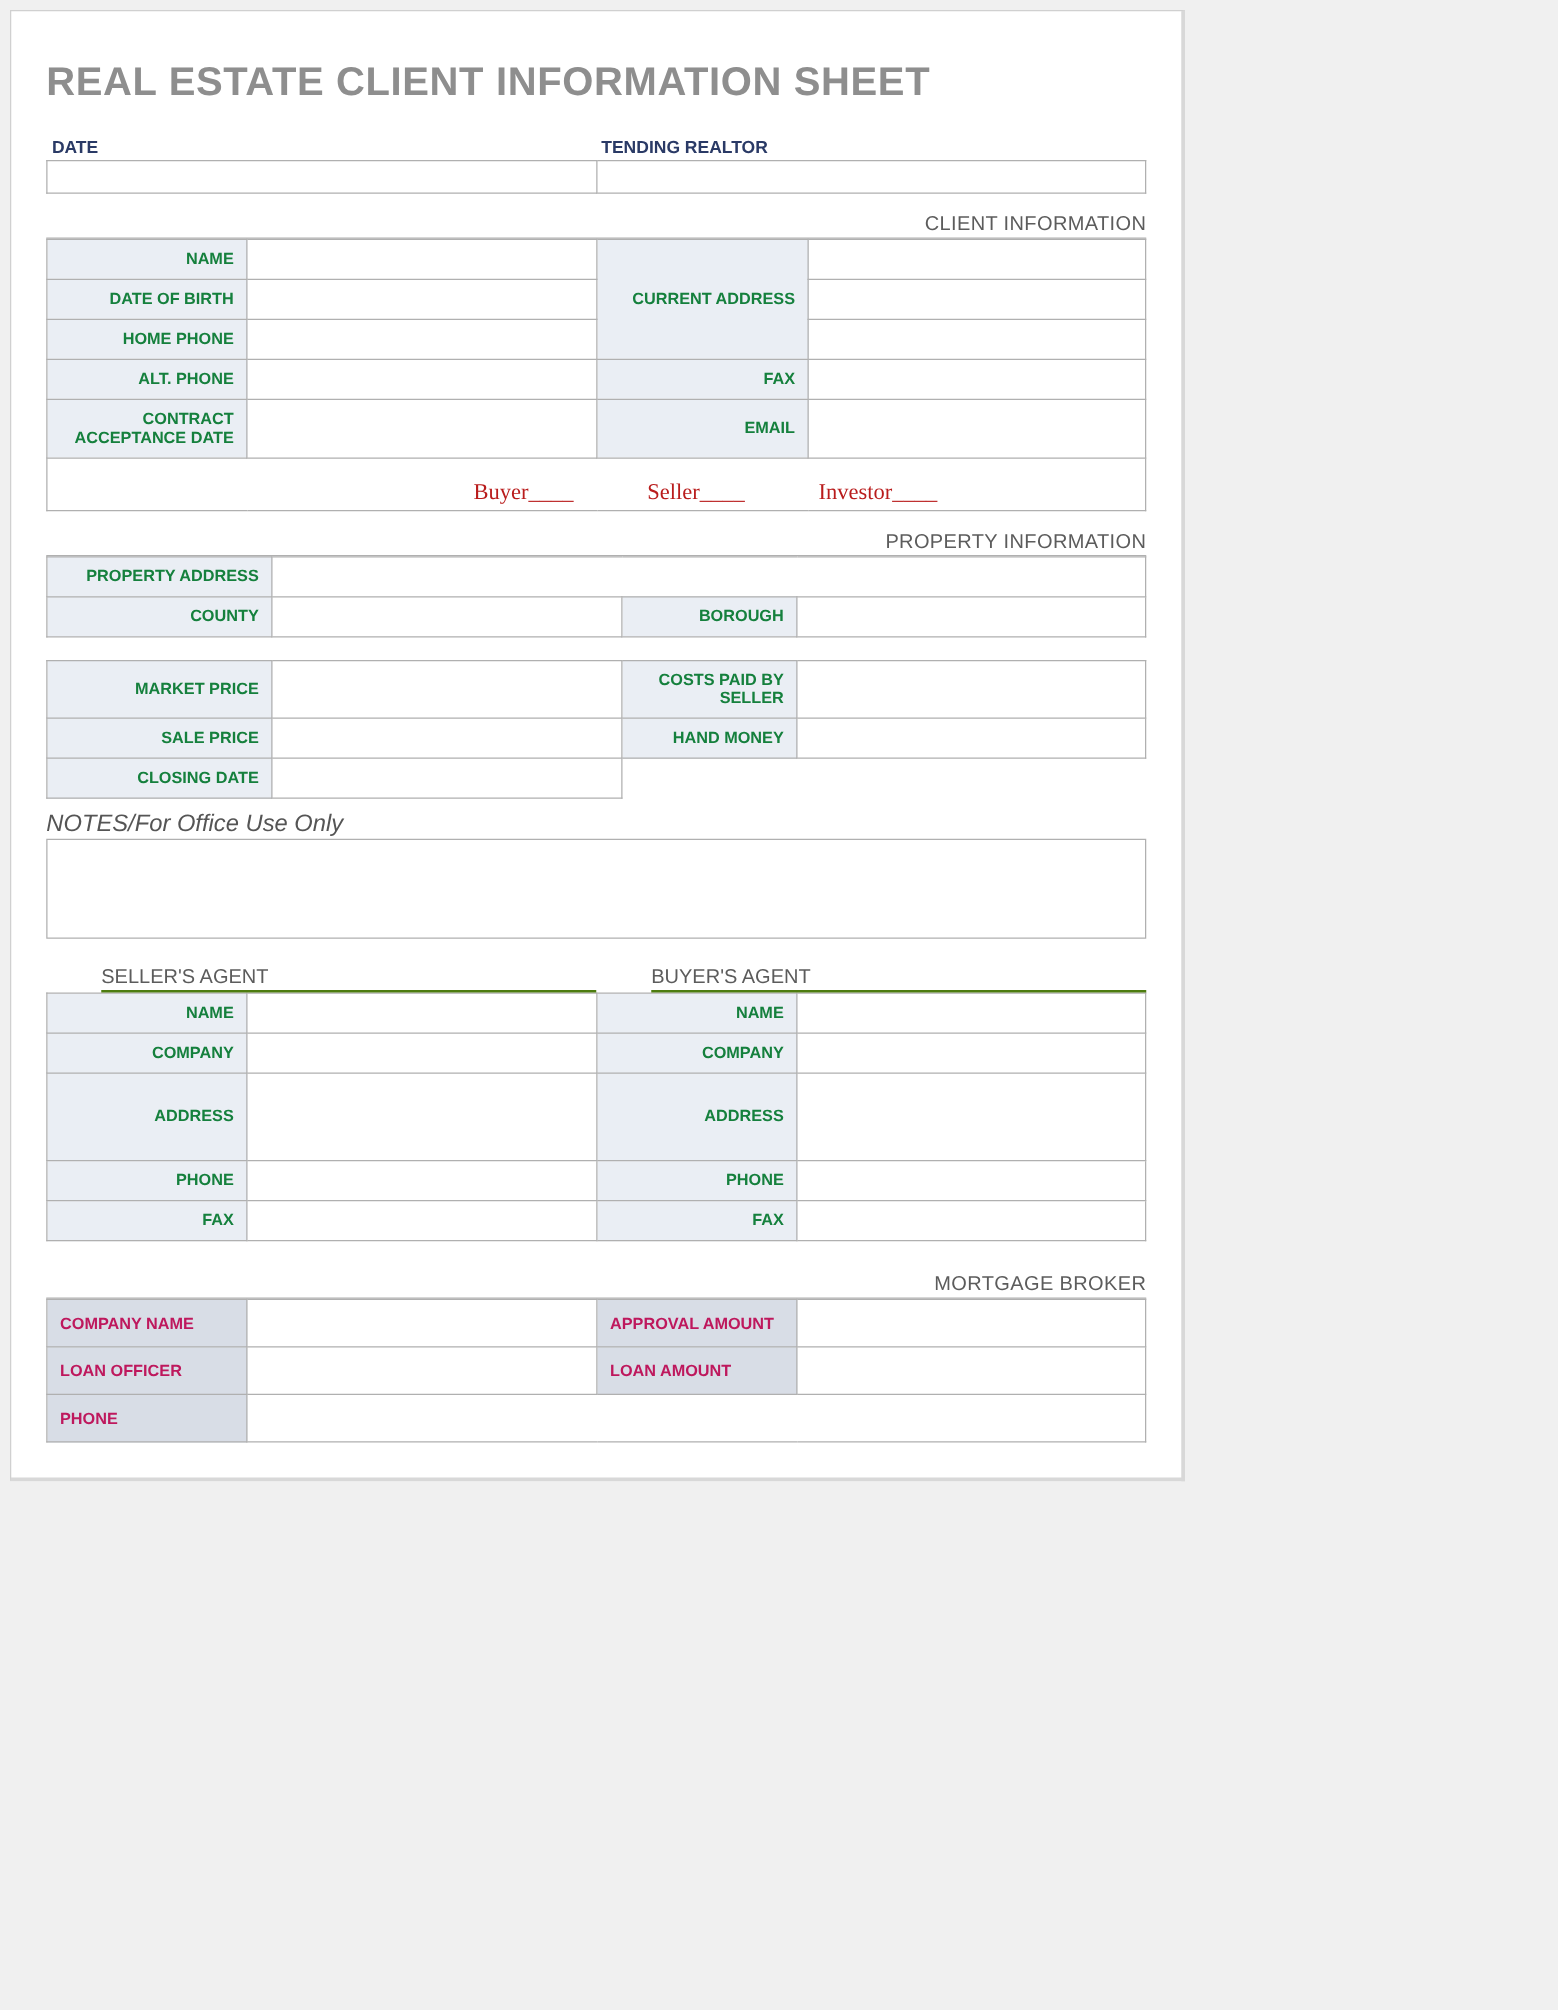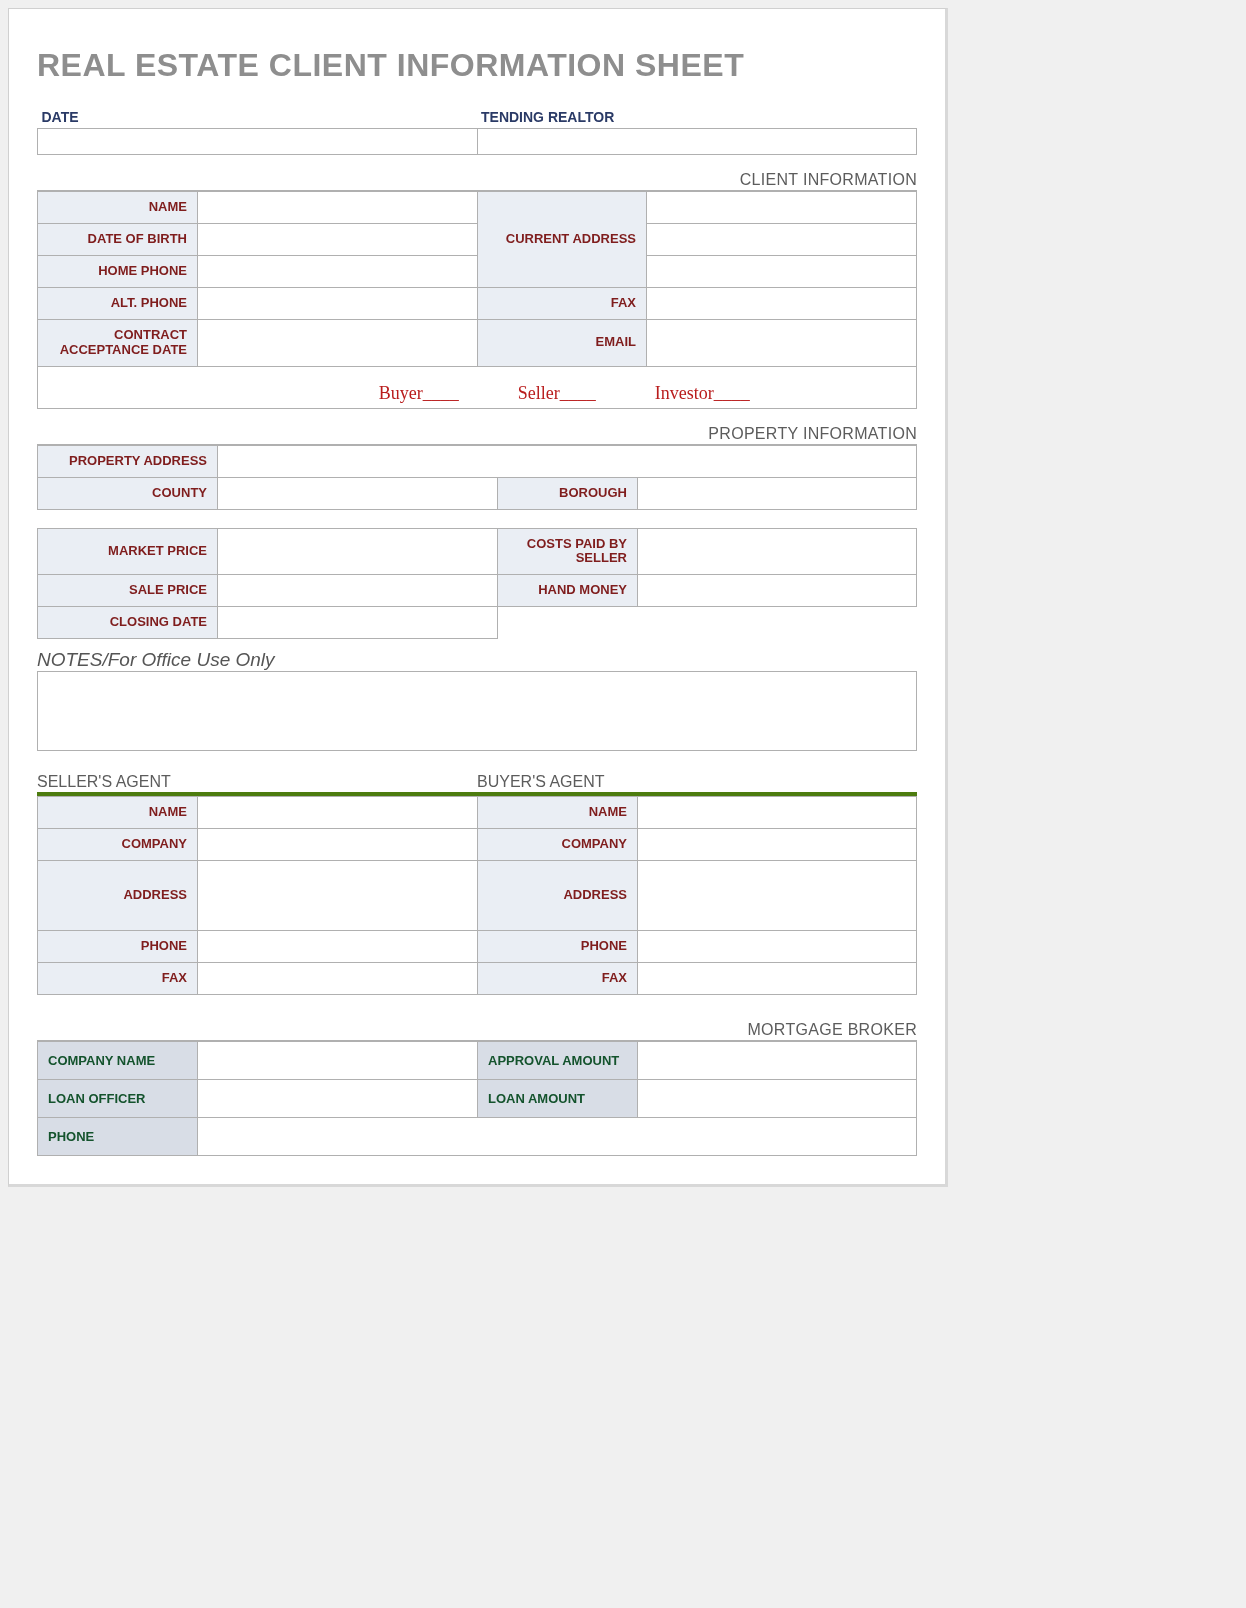"NAME" .lbl { color: #7f1d1d -> #15803d }
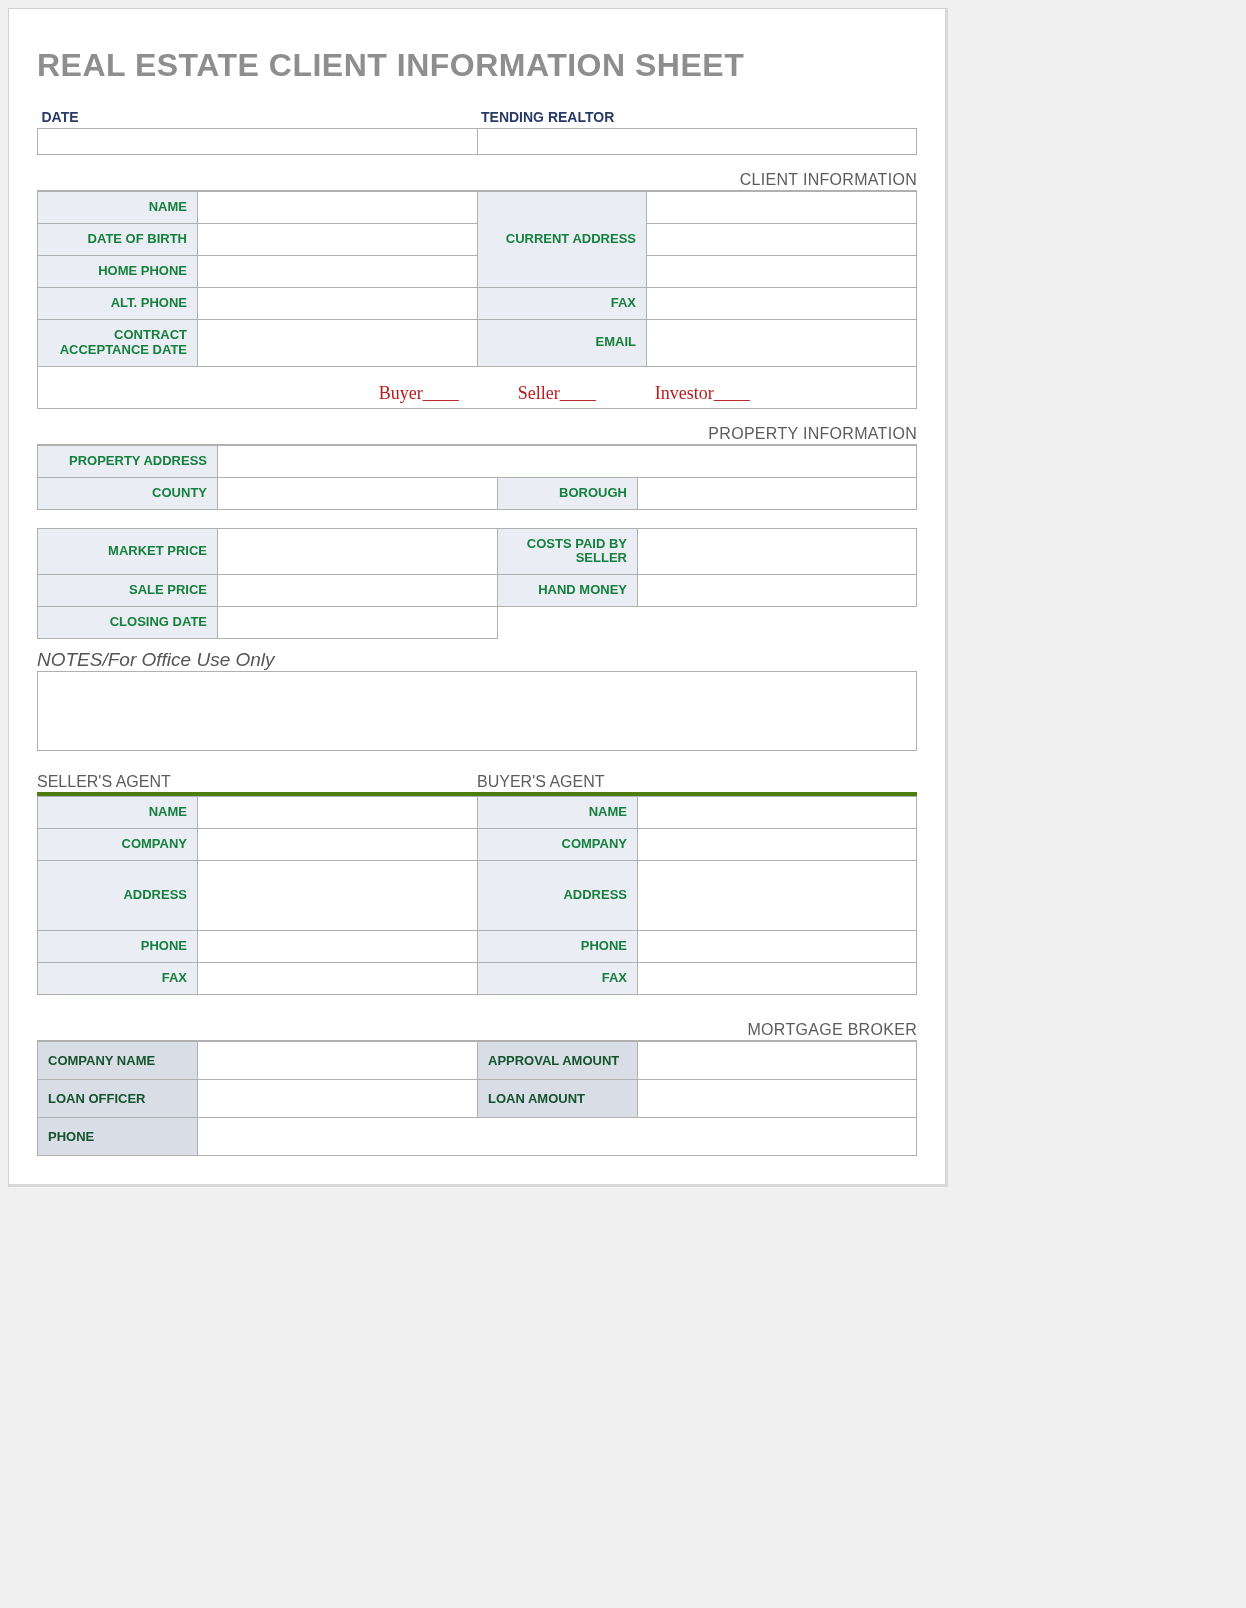"SELLER'S AGENT" .agents-headings .h { border-bottom: 4px solid #4d7c0f -> 2px solid #4d7c0f; margin-left: none -> 44px }
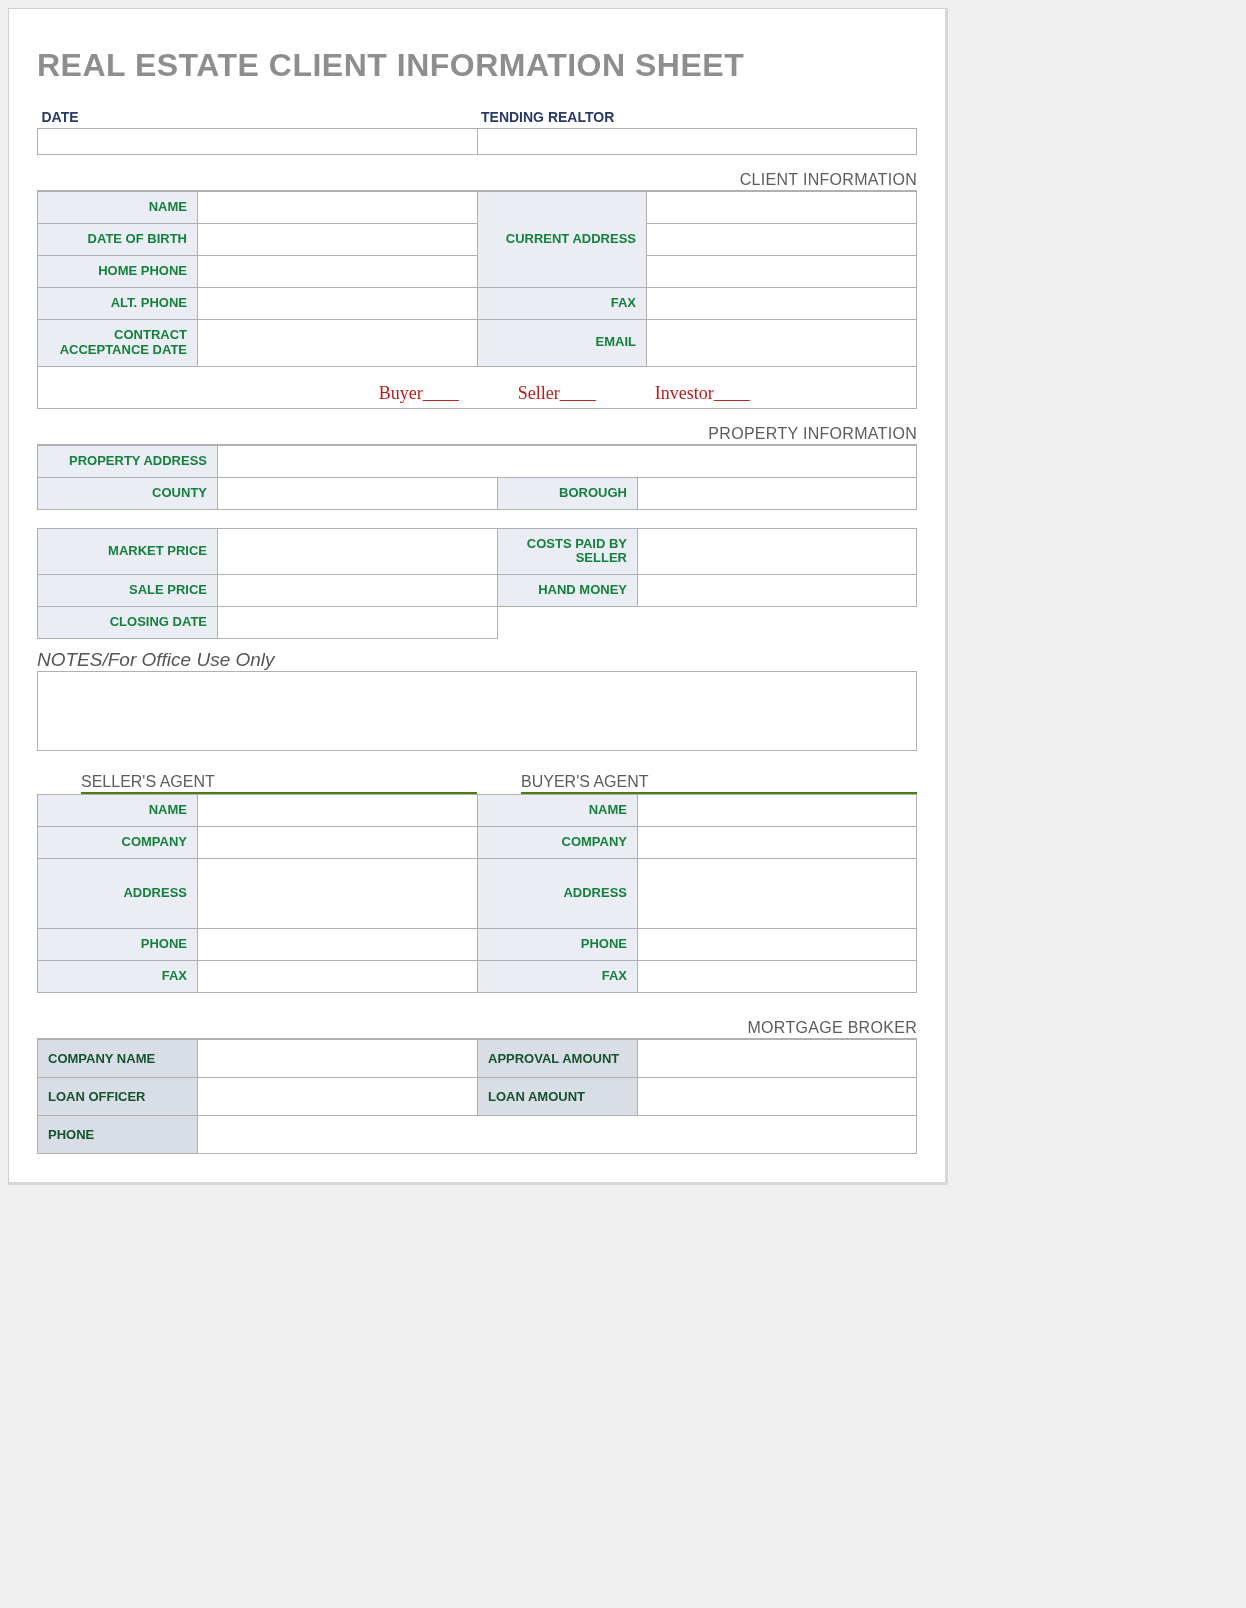"COMPANY NAME" .lbl-left { color: #14532d -> #be185d }
